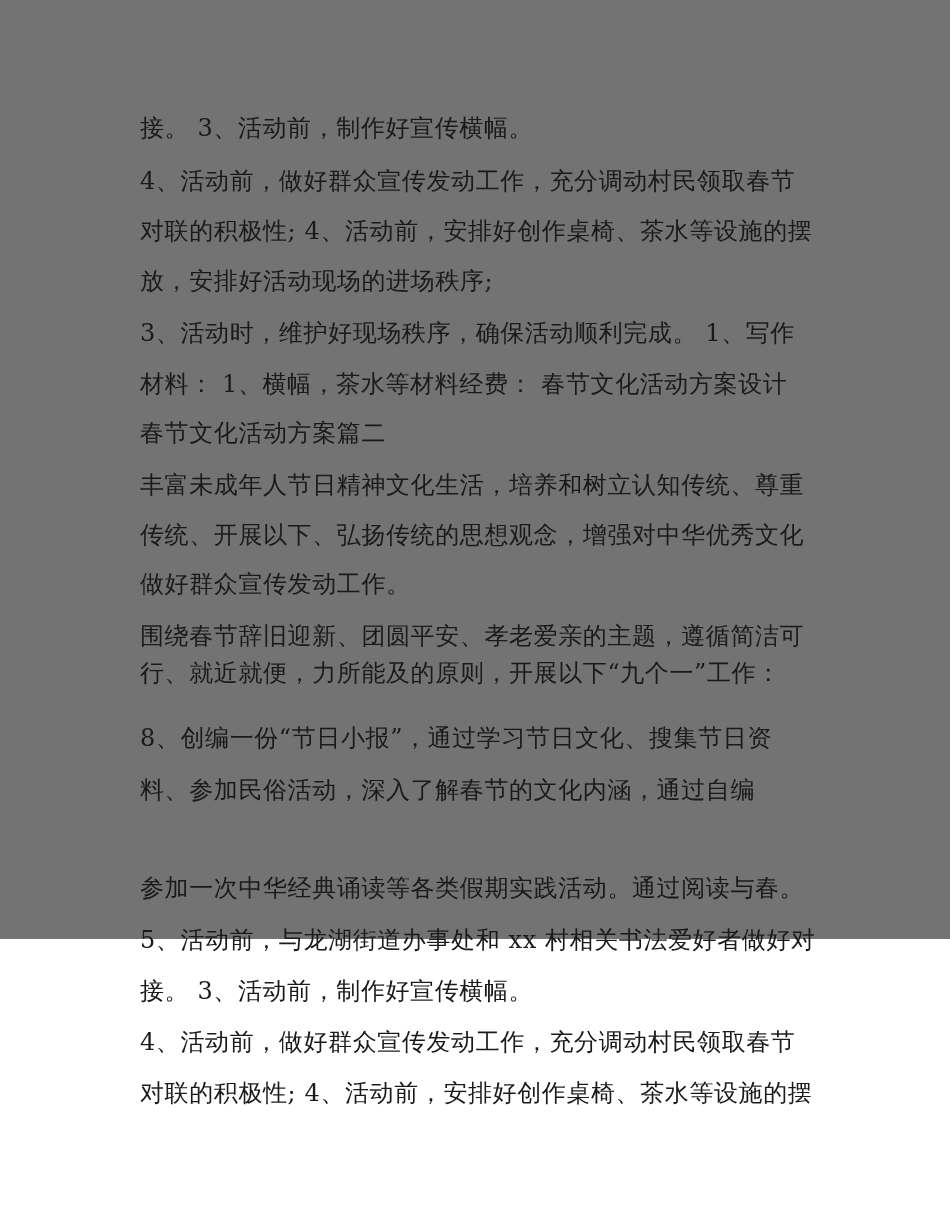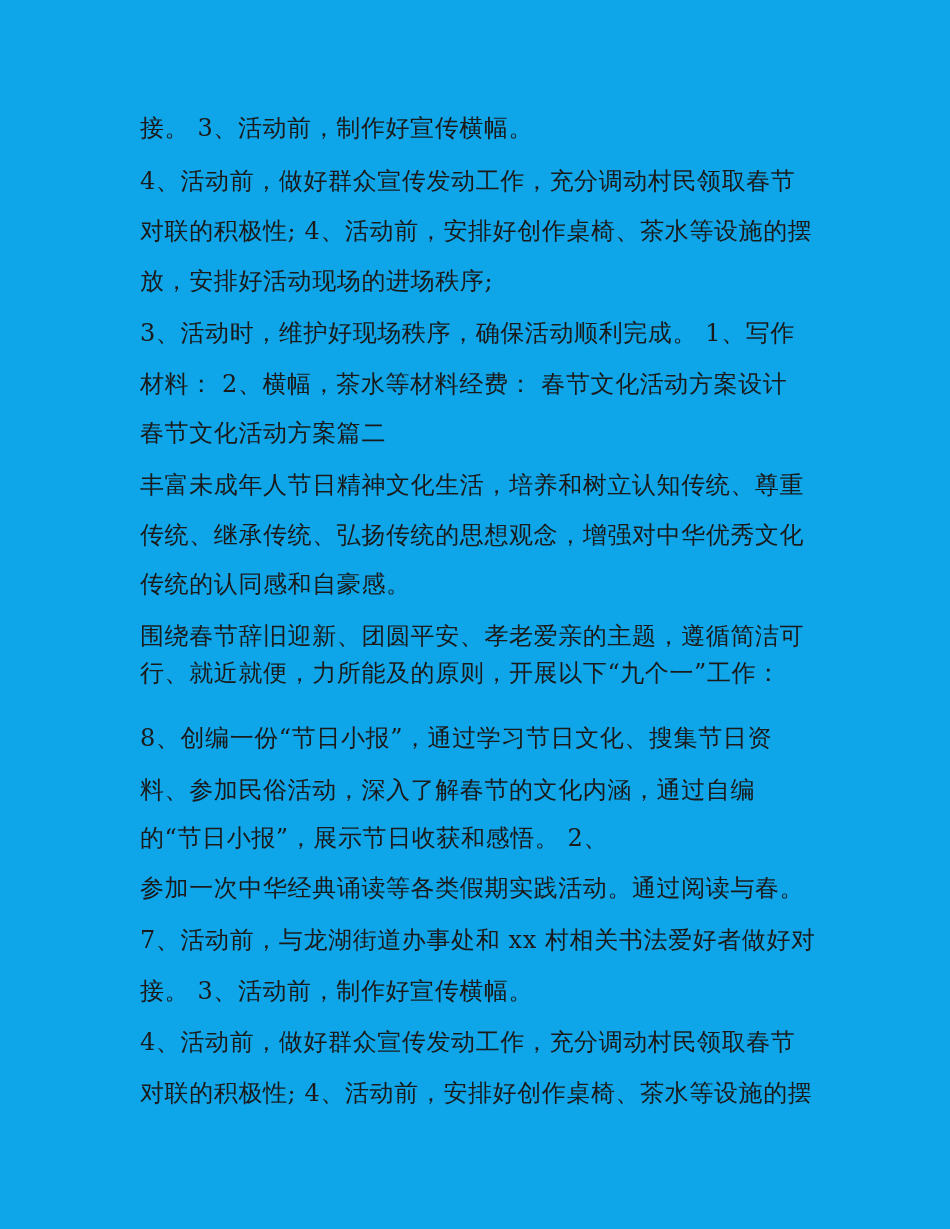"接。 3、活动前，制作好宣传横幅。" .page { background: #0ea5e9 -> #737373; height: 1229px -> 939px }
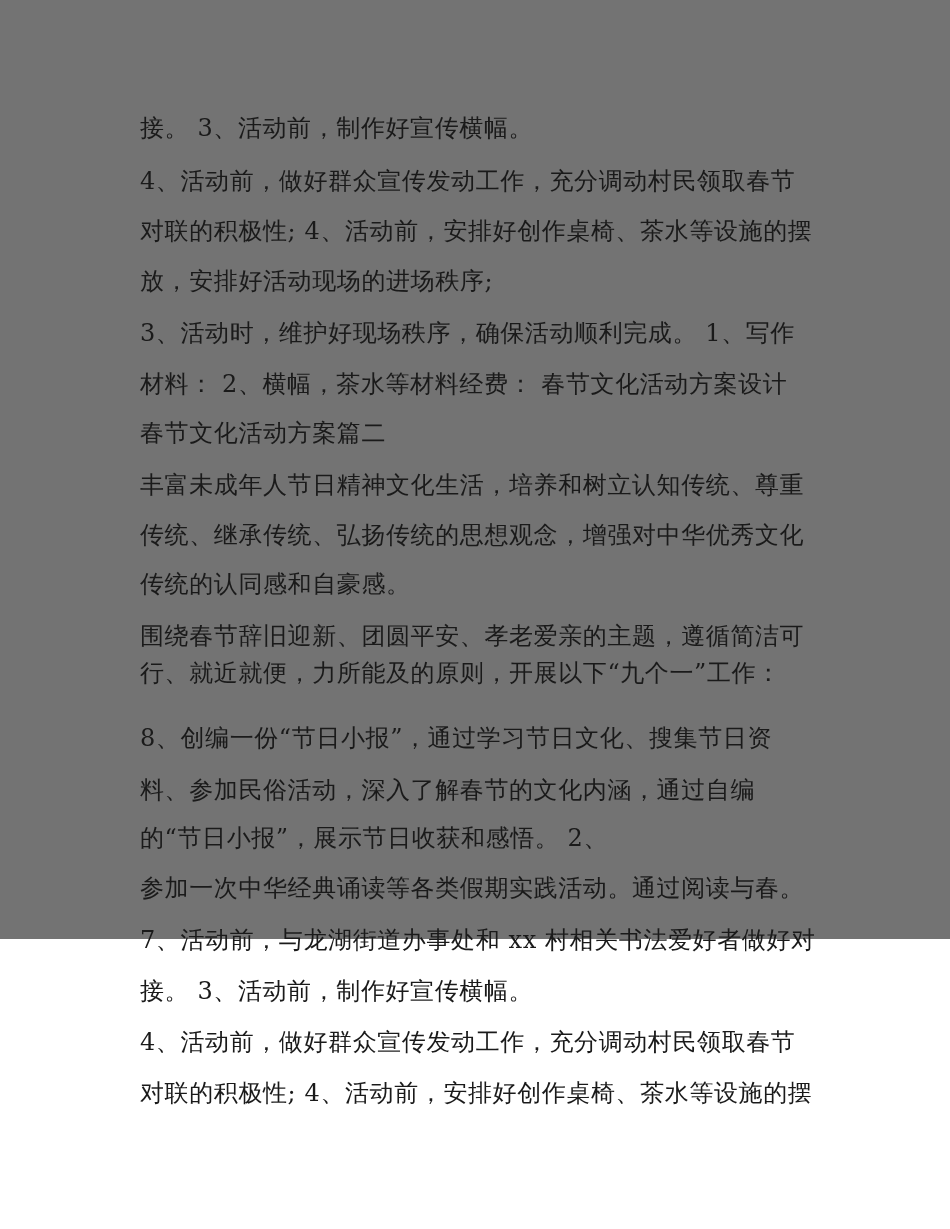"材料： 2、横幅，茶水等材料经费： 春节文化活动方案设计" div.line { text: 2 -> 1 }
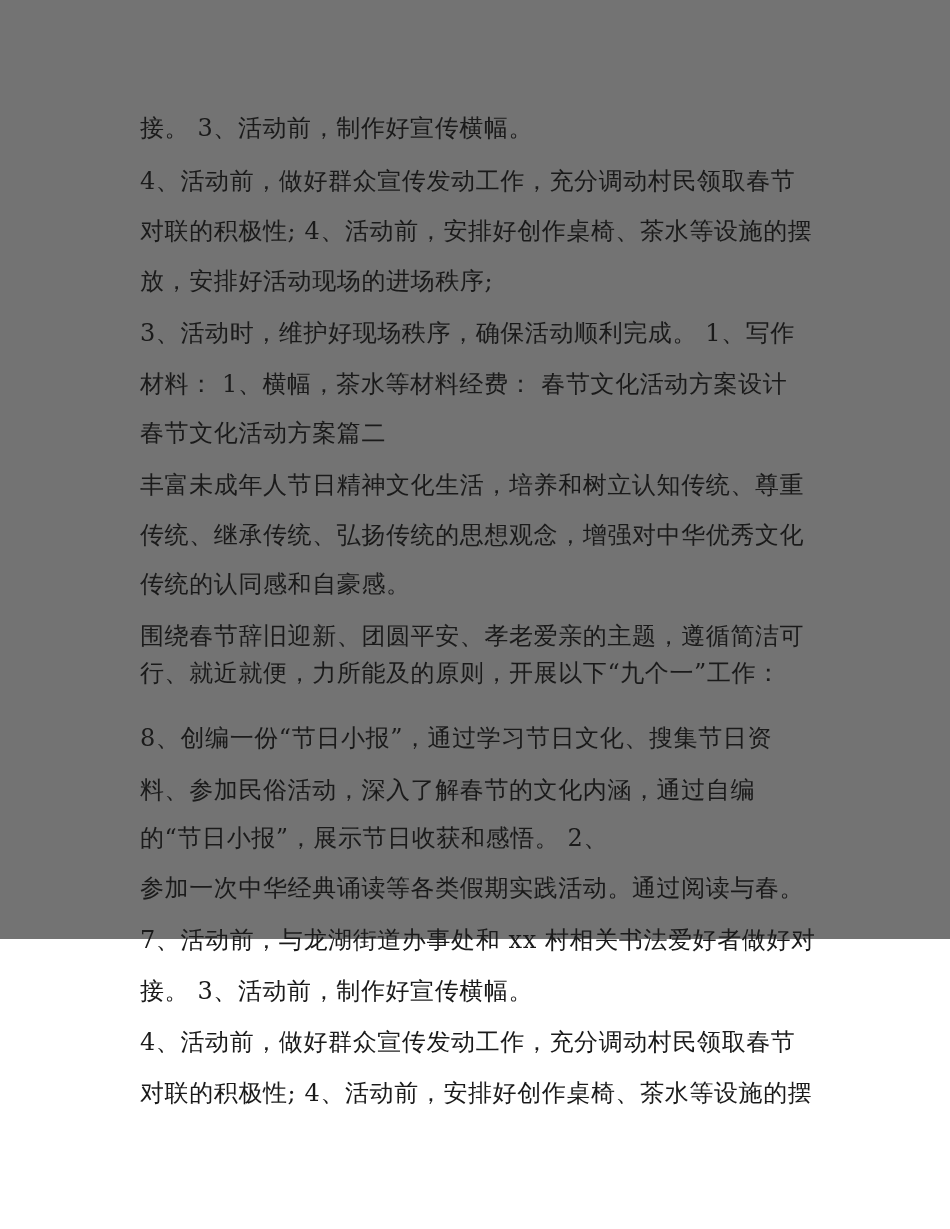"传统、继承传统、弘扬传统的思想观念，增强对中华优秀文化" div.line { text: 继承传统 -> 开展以下 }
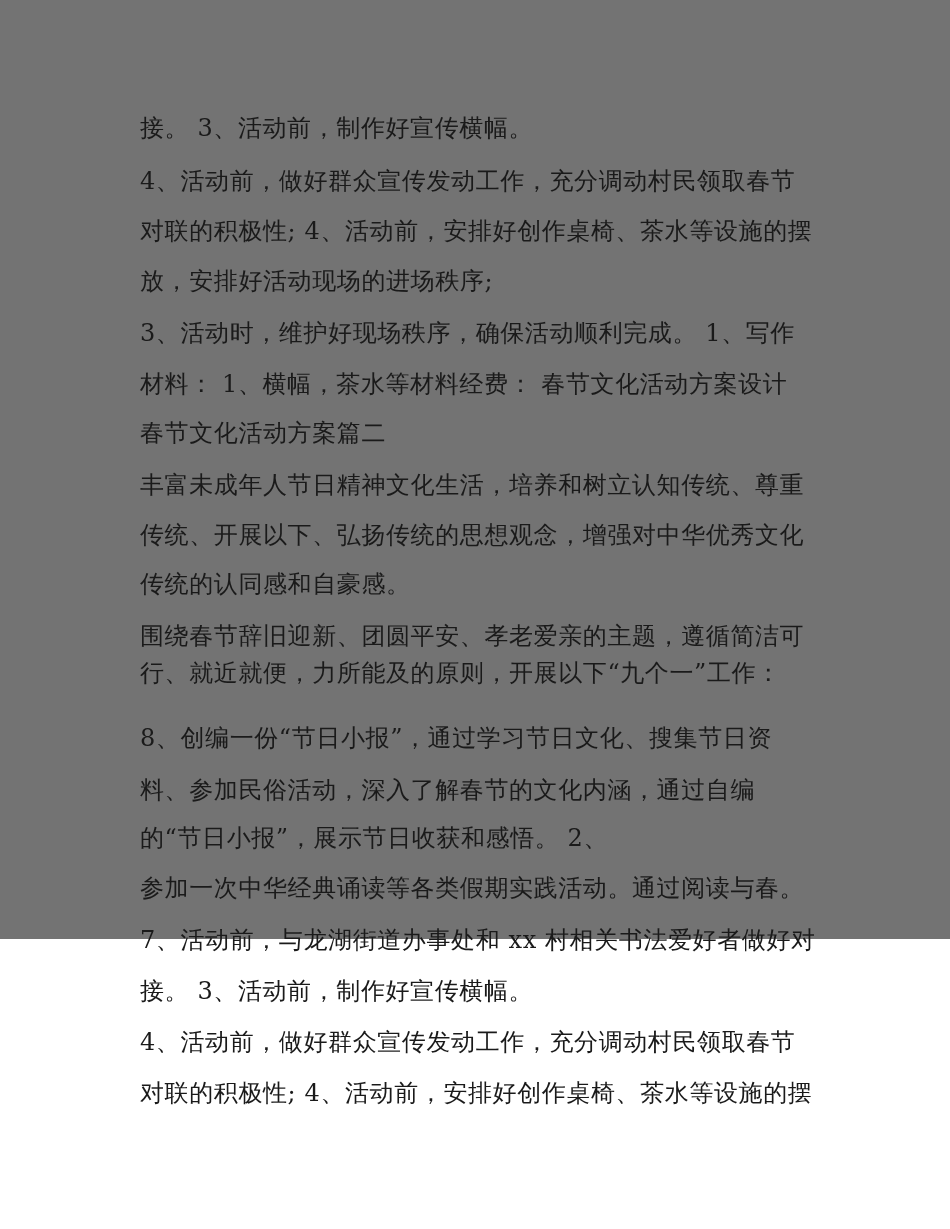"传统的认同感和自豪感。" div.line { text: 传统的认同感和自豪感 -> 做好群众宣传发动工作 }
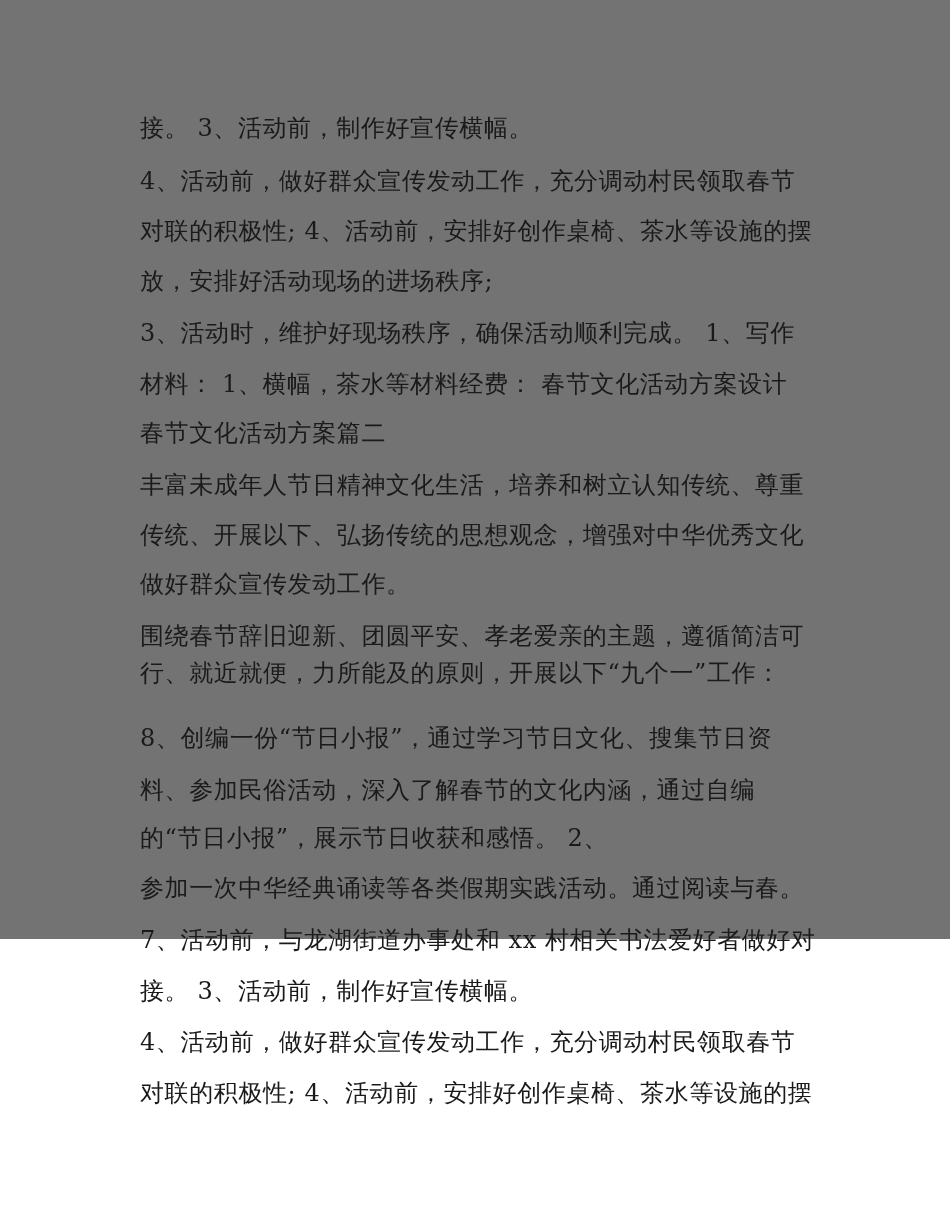"的“节日小报”，展示节日收获和感悟。 2、" div.line { html: <div>的“节日小报”，展示节日收获和感悟。 2、</div> -> none }
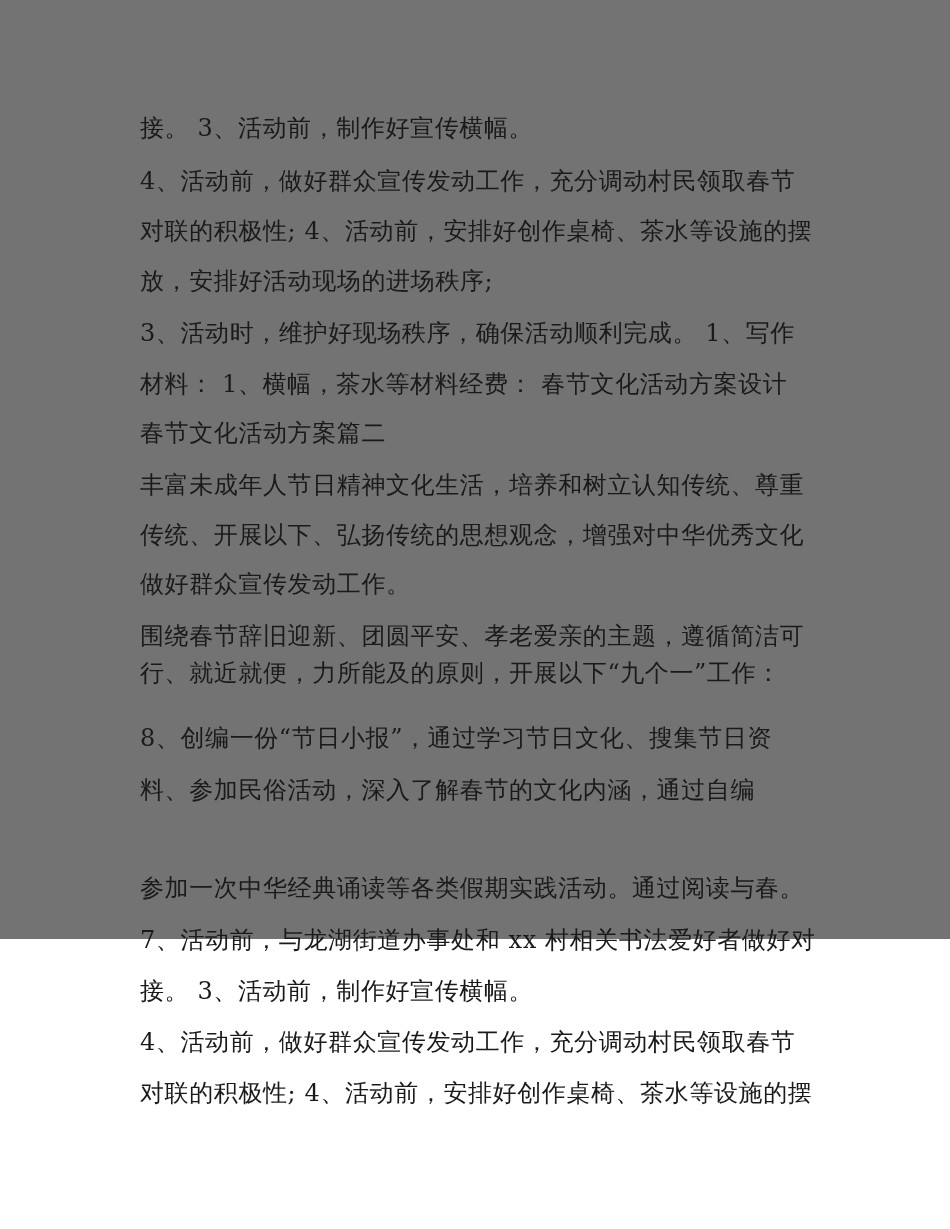"7、活动前，与龙湖街道办事处和 xx 村相关书法爱好者做好对" div.line { text: 7 -> 5 }
